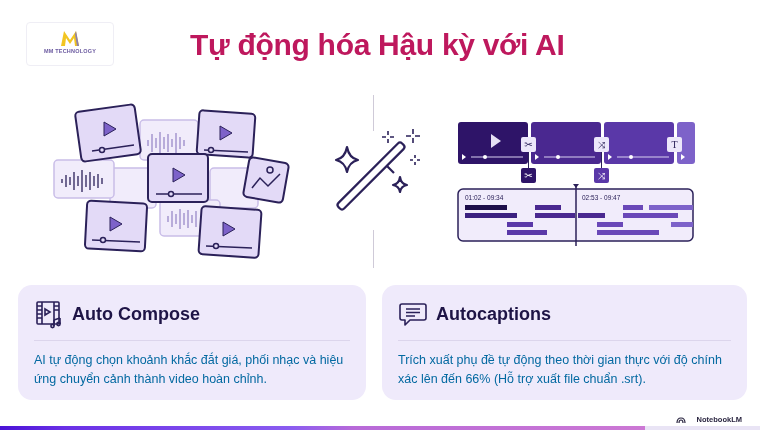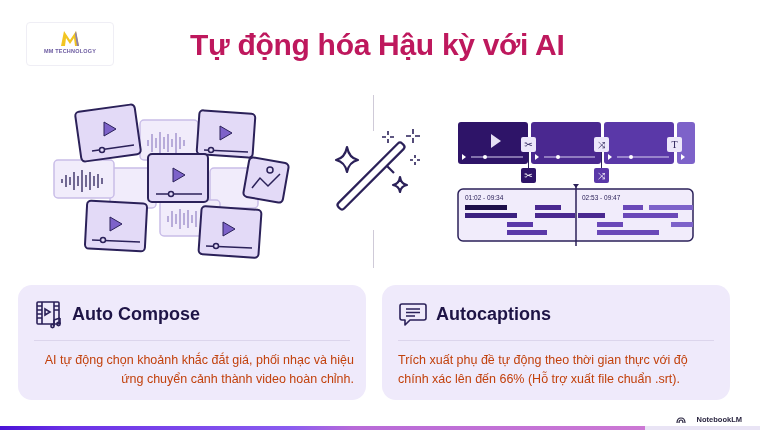"Auto Compose" .card.left { text-align: right -> none }
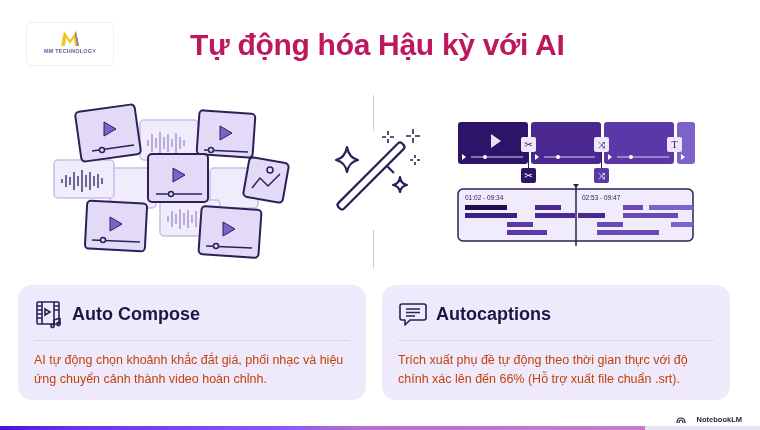"Autocaptions" .card.right { padding-left: none -> 17px }
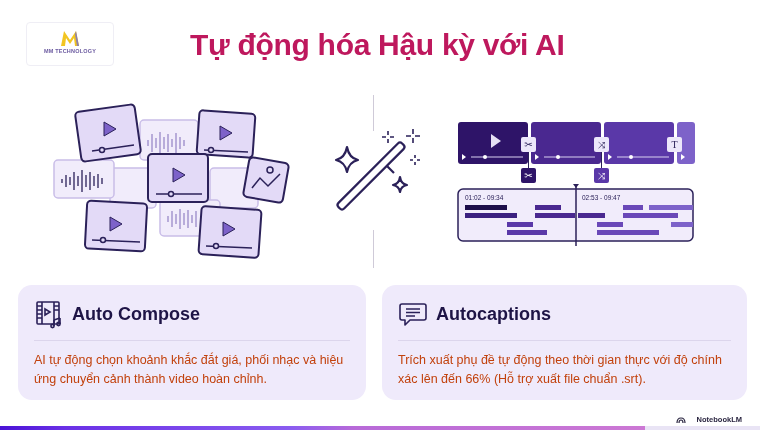"AI tự động chọn khoảnh" .card .desc { color: #c2410c -> #0369a1 }
